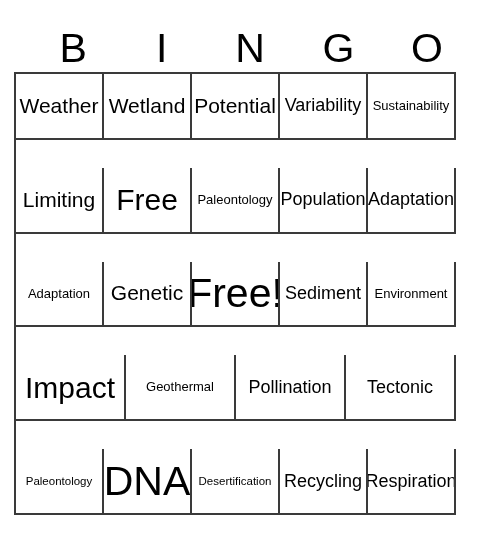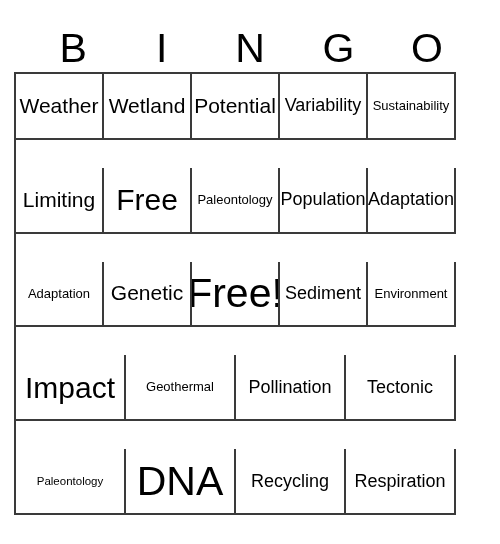"Desertification" div.grid-cell { html: none -> <div> <span>Desertification</span> </div> }
